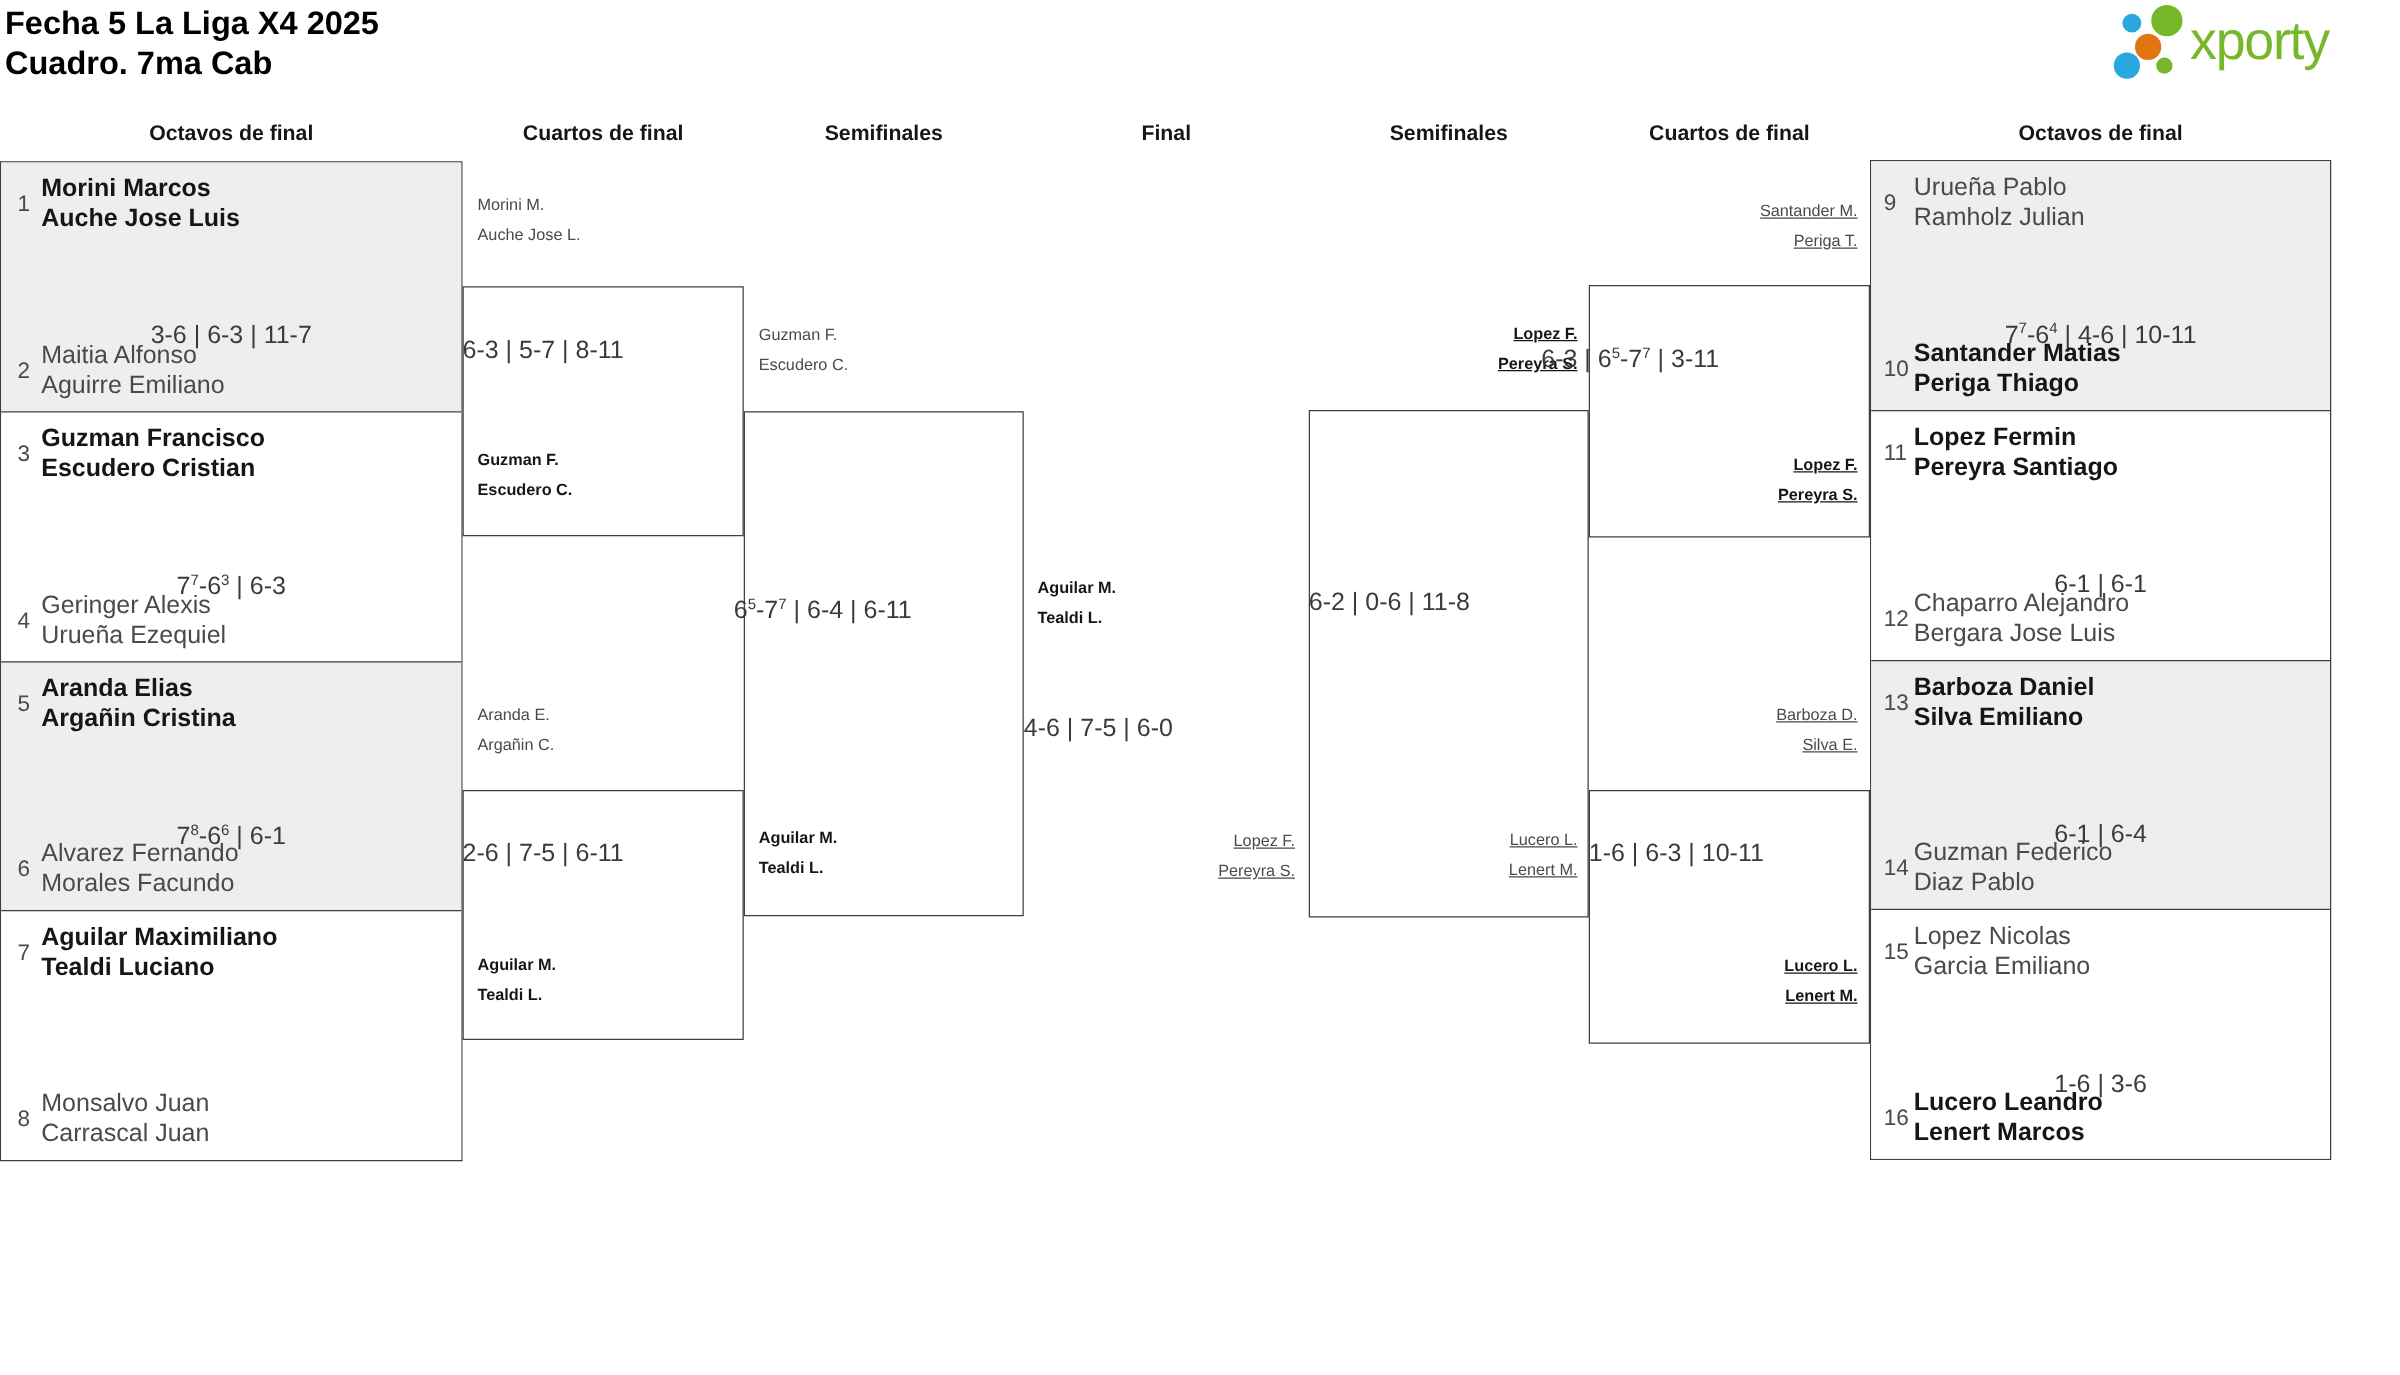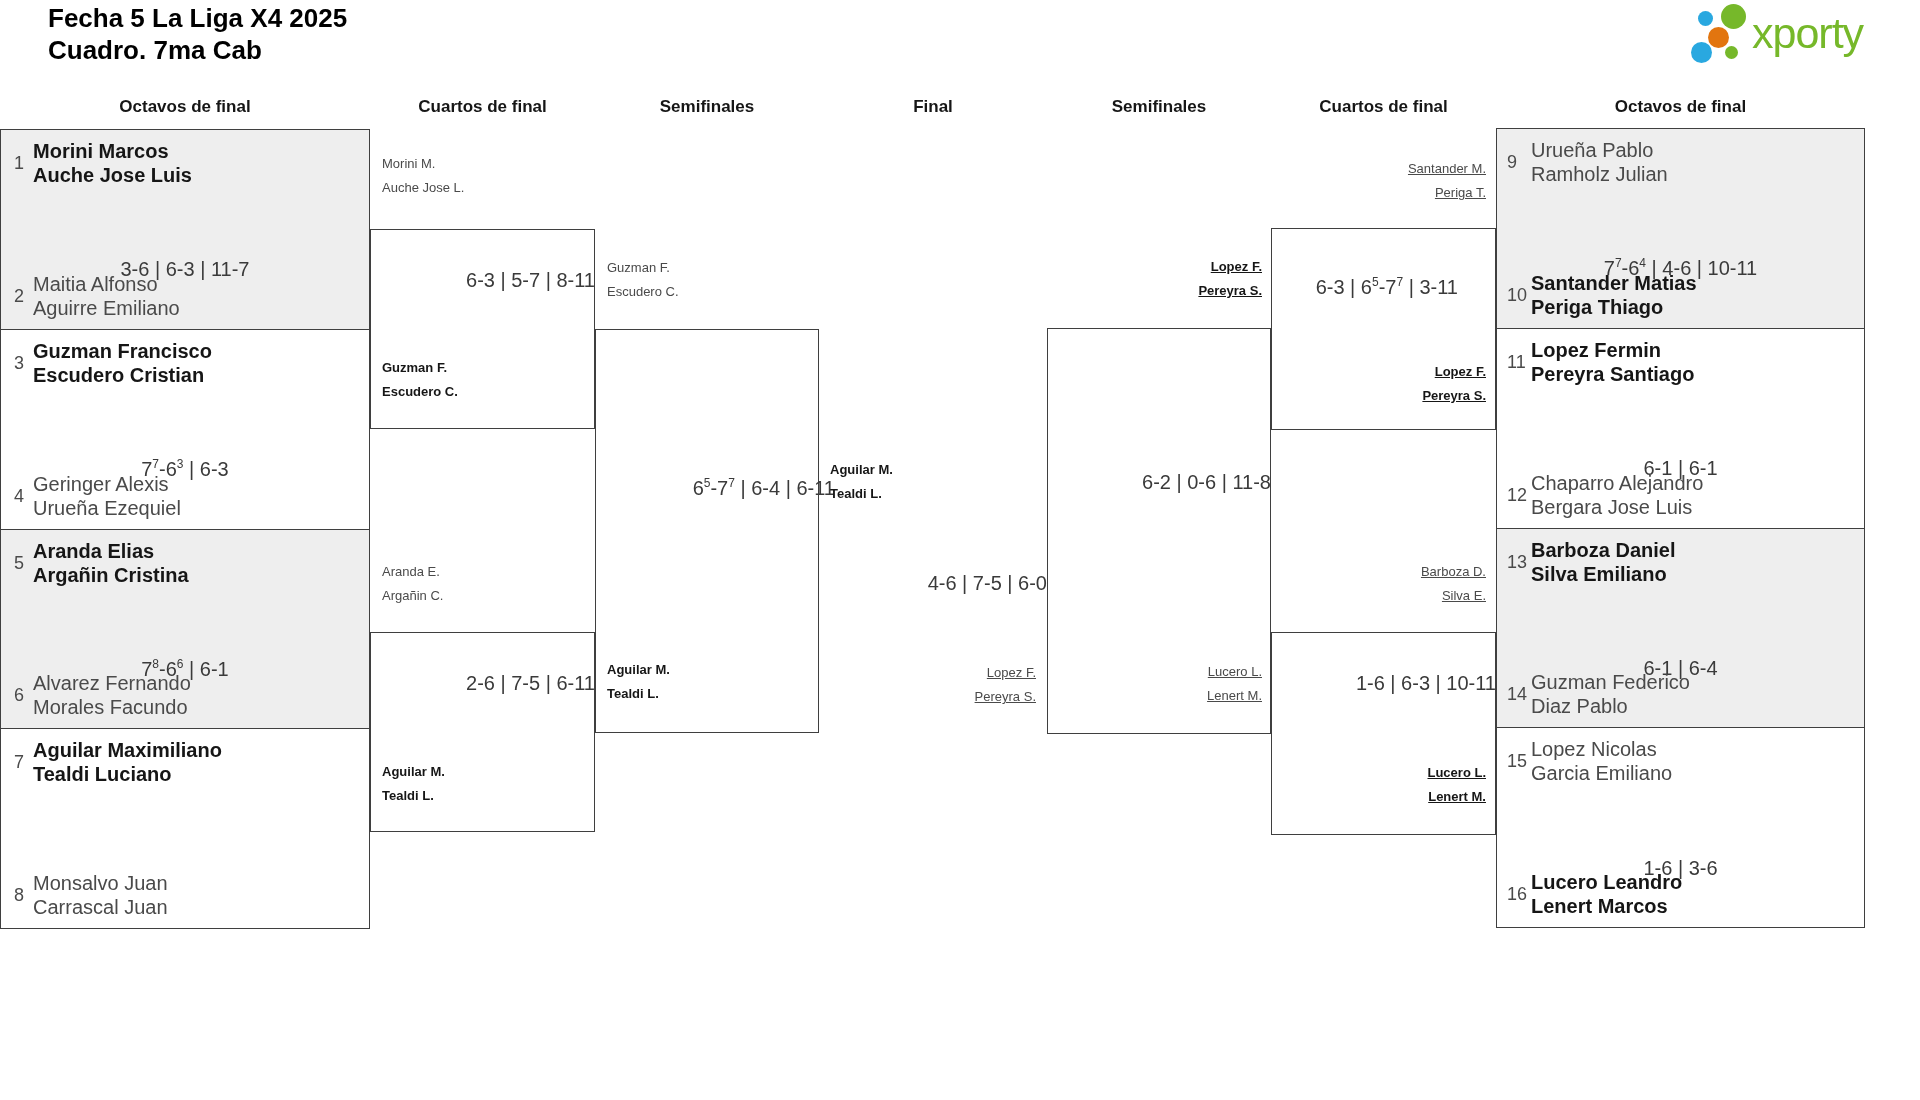"Fecha 5 La Liga X4" .page-title { margin-left: 44px -> none }
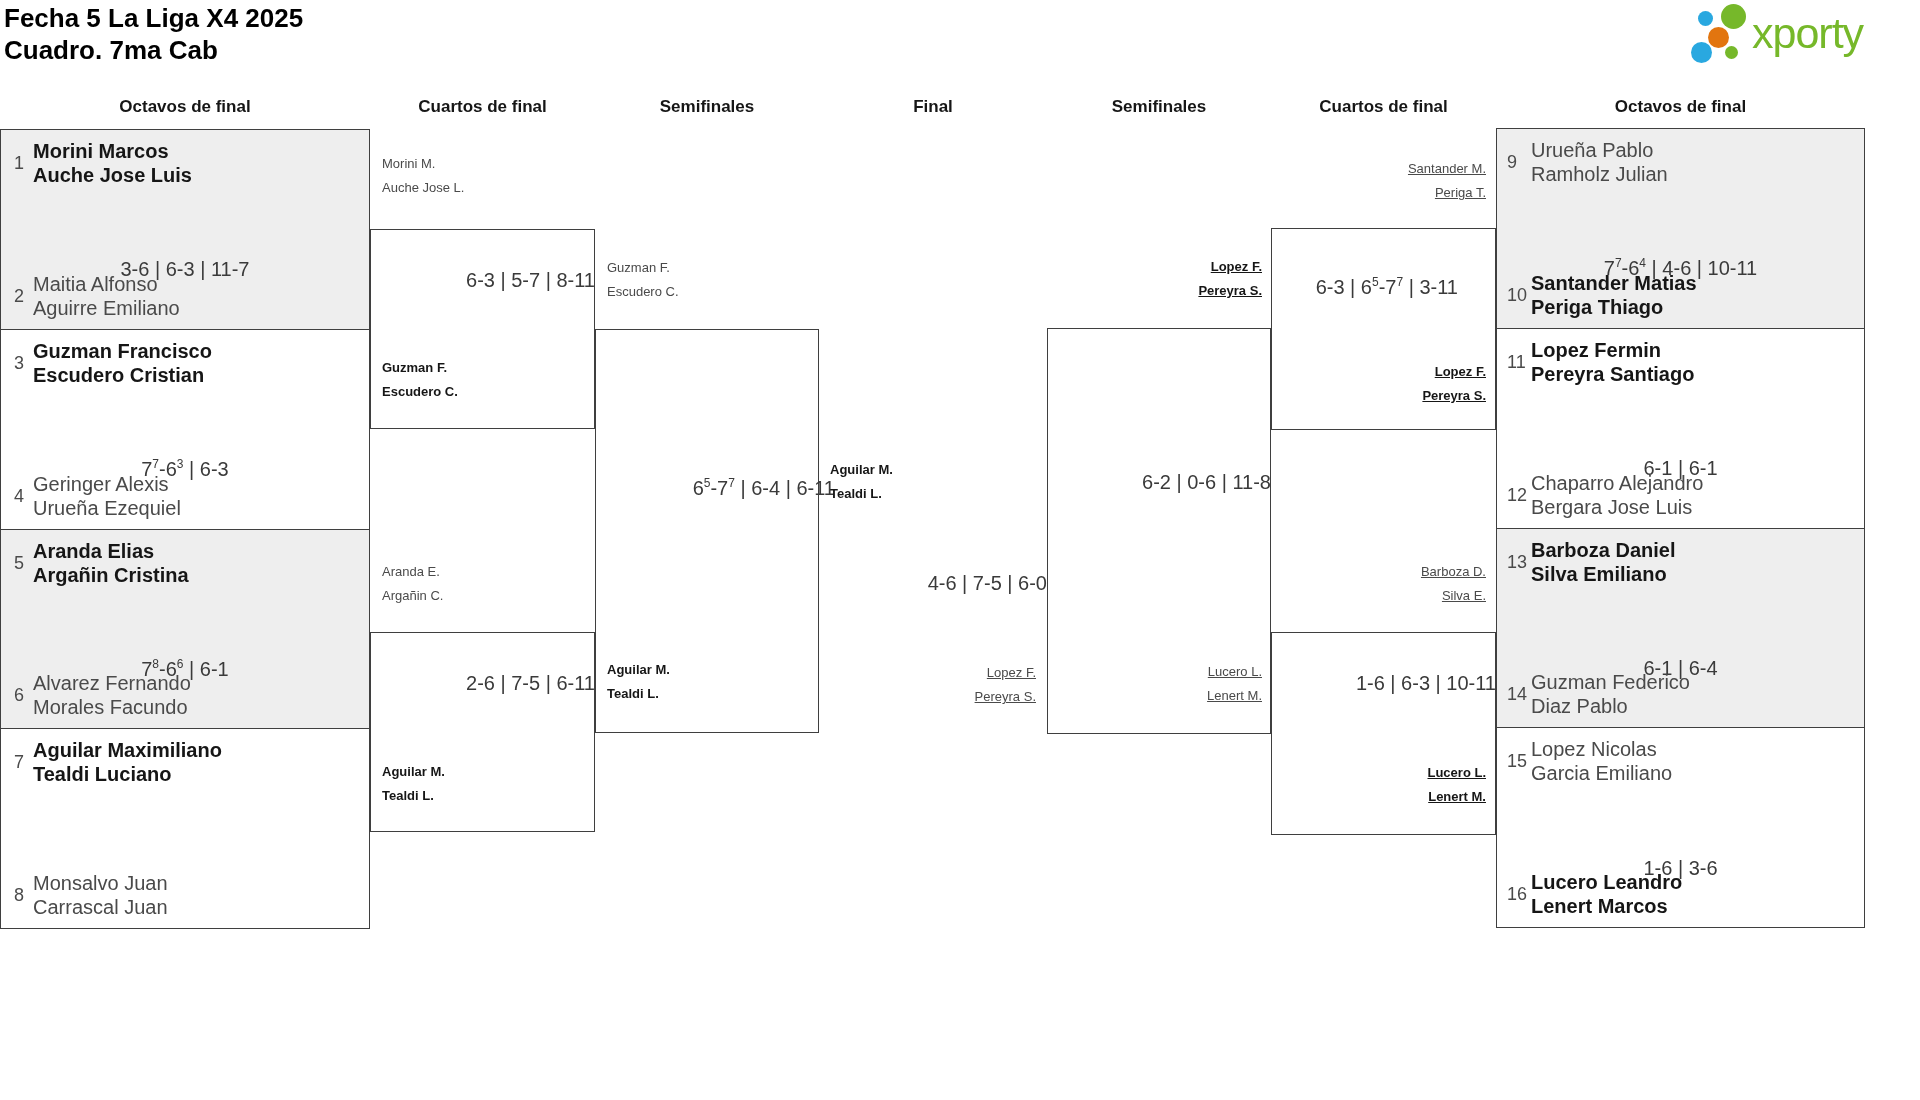"6-3 | 5-7 | 8-11" .score-f { text-align: right -> left }
